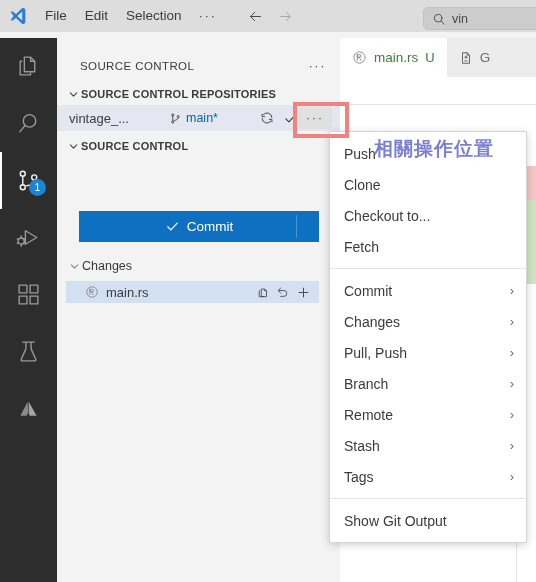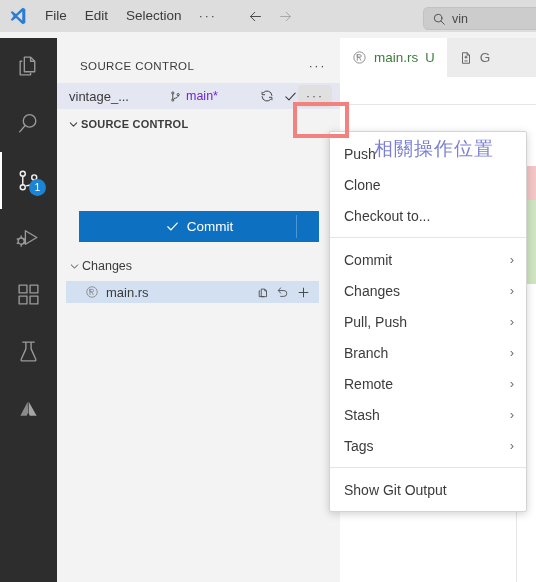"SOURCE CONTROL REPOSITORIES" div.section-header { html: none -> <div> <span> <svg> <path></path> </svg> </span> <span>SOURCE CONTROL REPOSITORIES</span> </div> }
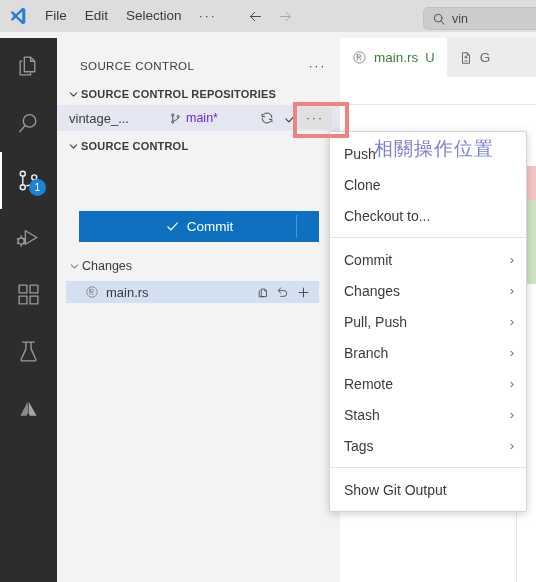"main*" .repo-branch { color: #6d28d9 -> #0369a1 }
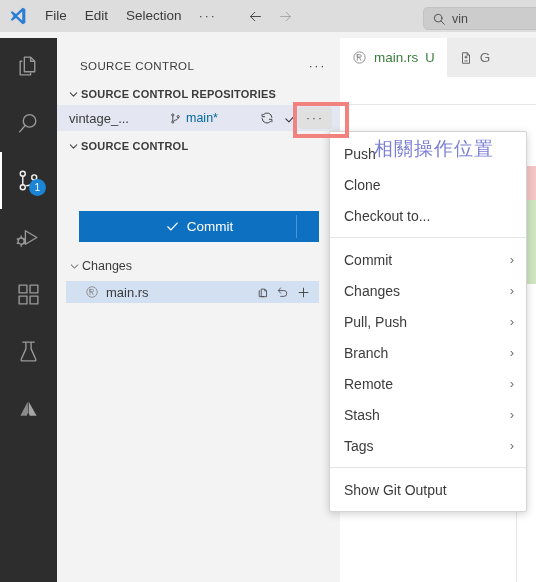"相關操作位置" .annot-text { font-weight: normal -> bold }
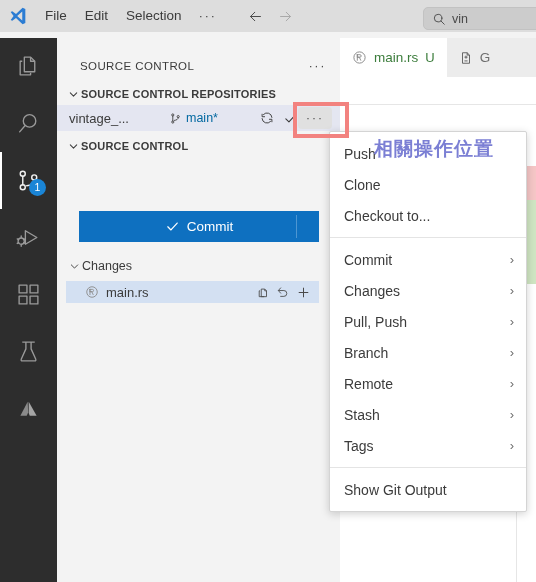"Fetch" div.cm-item { html: none -> <div> <span>Fetch</span> </div> }
